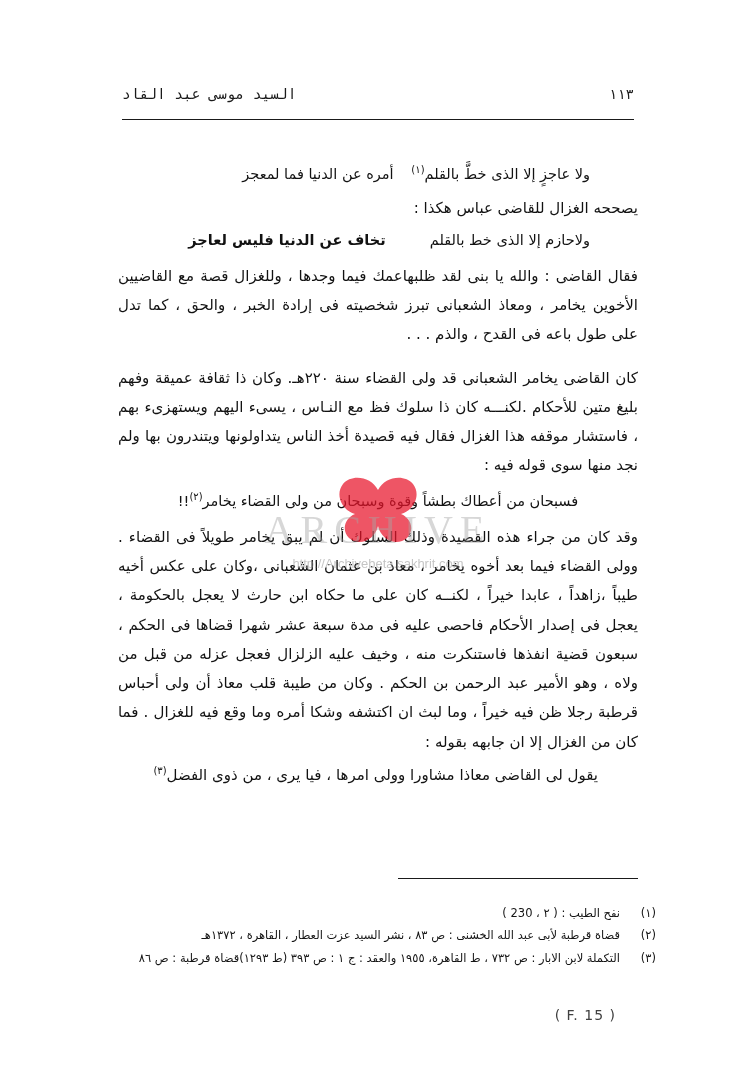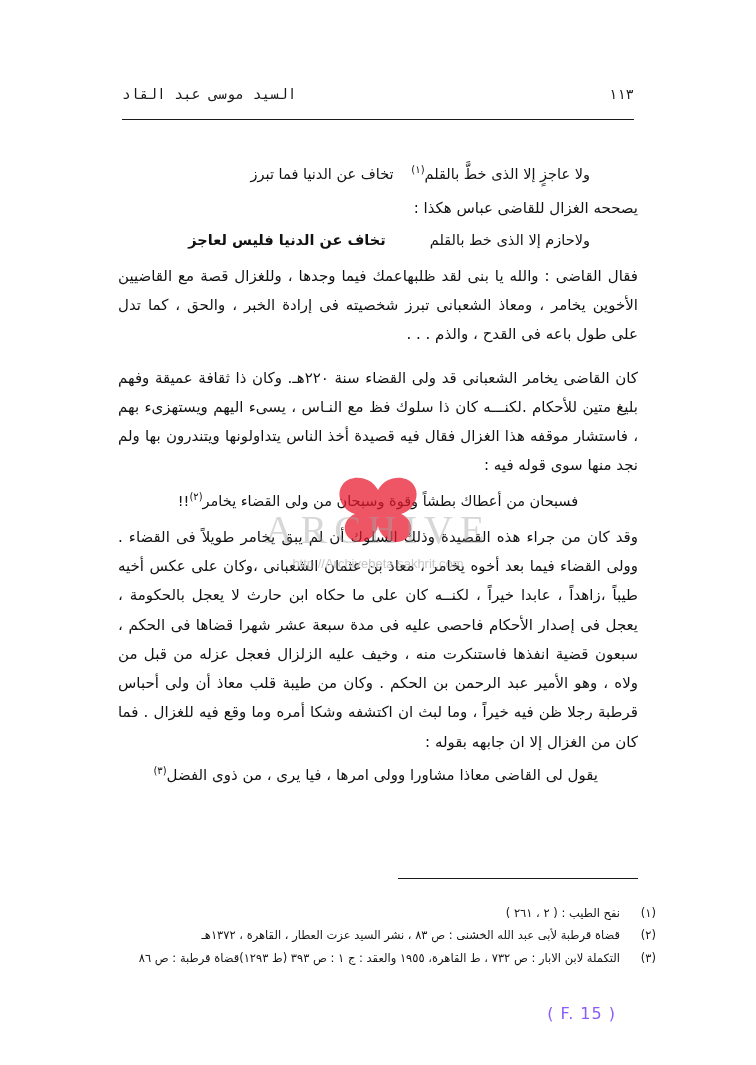"تخاف عن الدنيا فما تبرز" div.hemistich-b { text: تخاف عن الدنيا  فما تبرز -> أمره عن الدنيا  فما لمعجز }
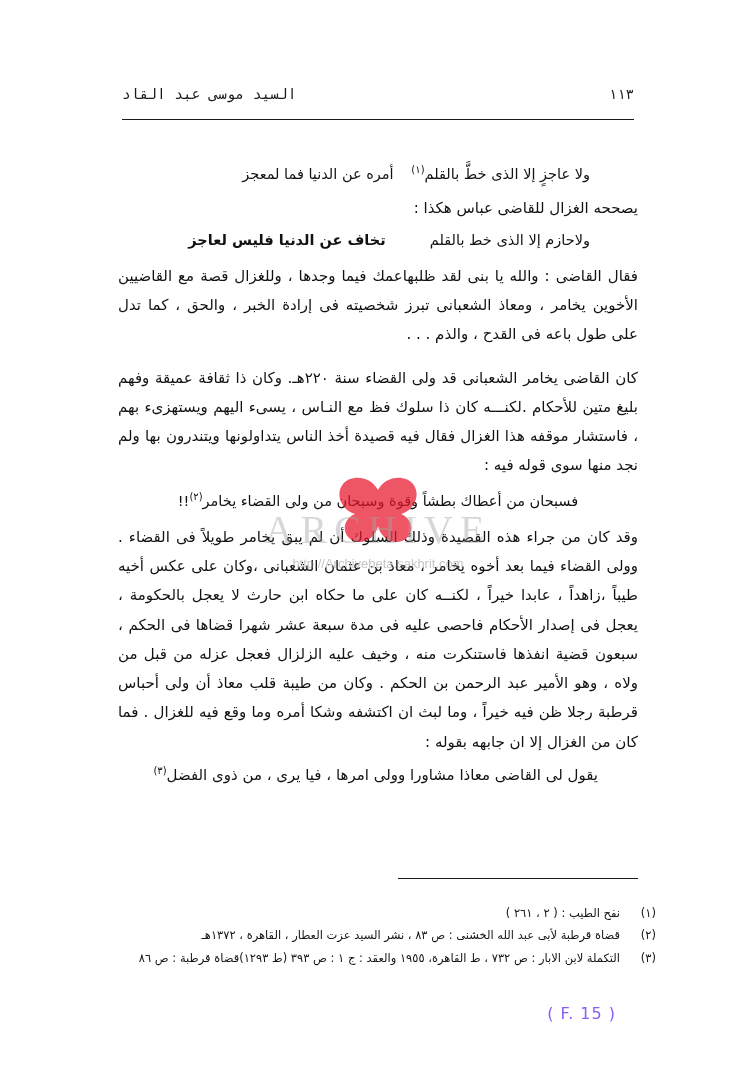"نفح الطيب : ( ٢" span { text: ٢٦١ -> 230 }
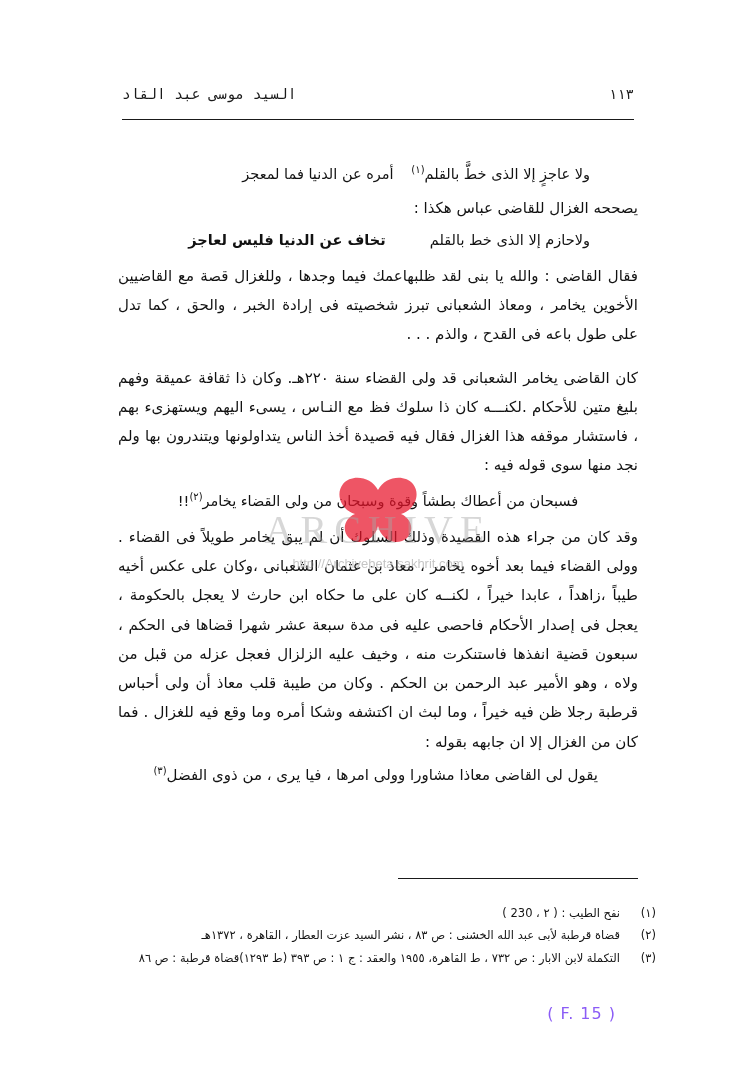"( F. 15 )" .signature { color: #8b5cf6 -> #404040; font-size: 16px -> 14px }
